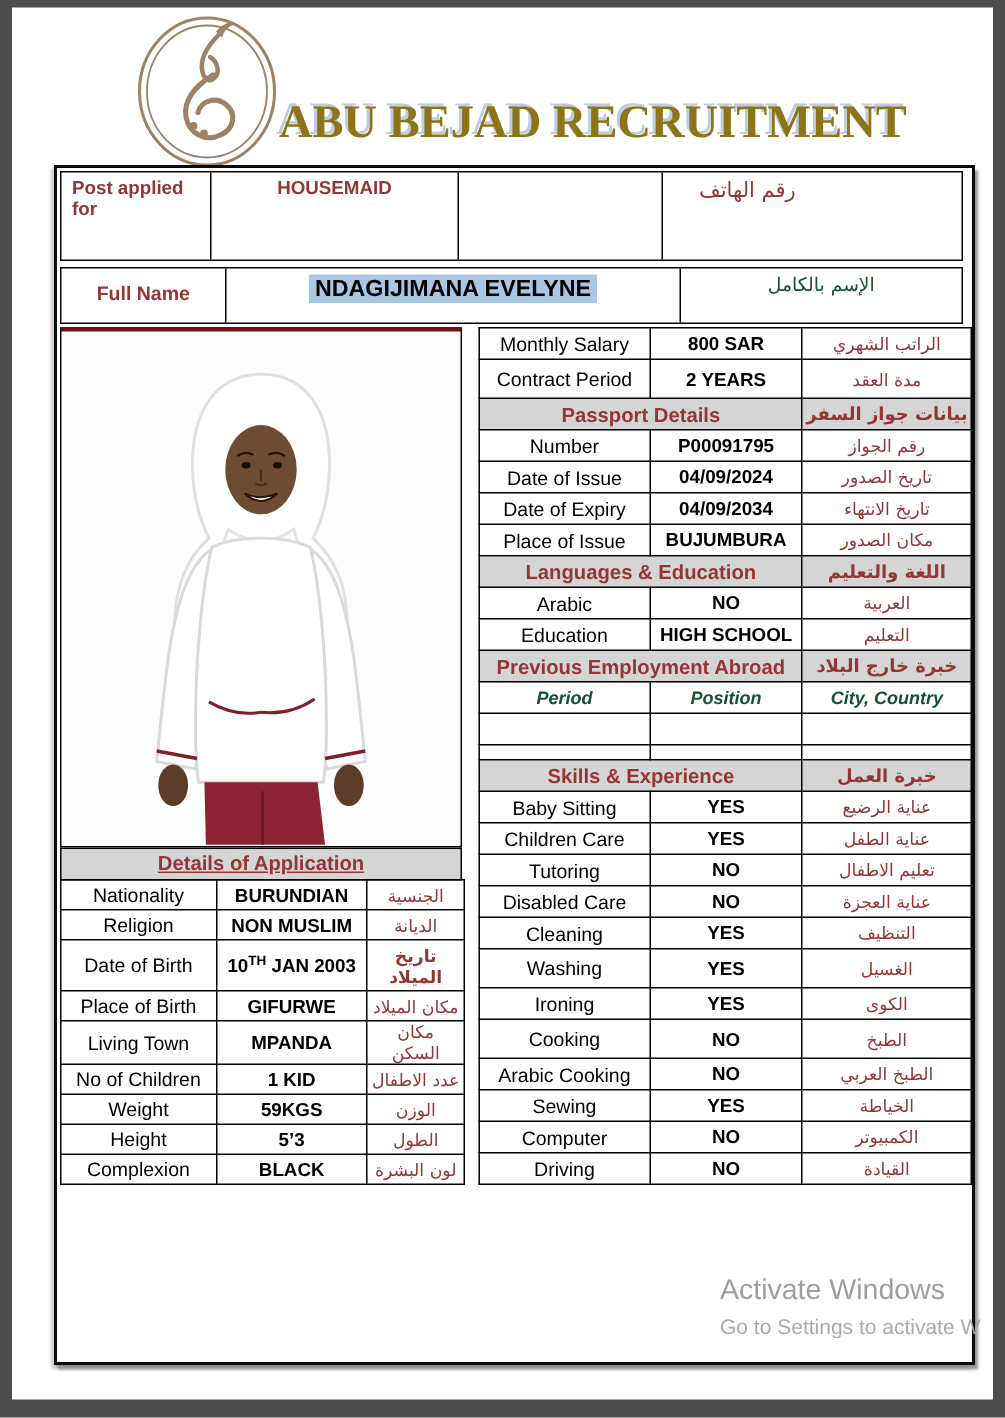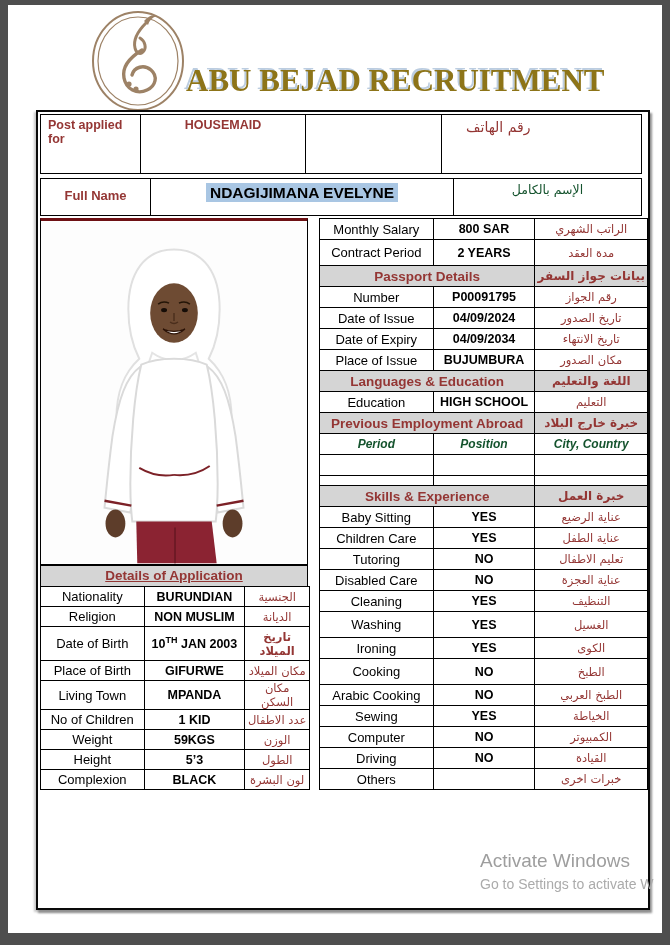"Arabic" tr { html: none -> <tr> <td>Arabic</td> <td>NO</td> <td>العربية</td> </tr> }
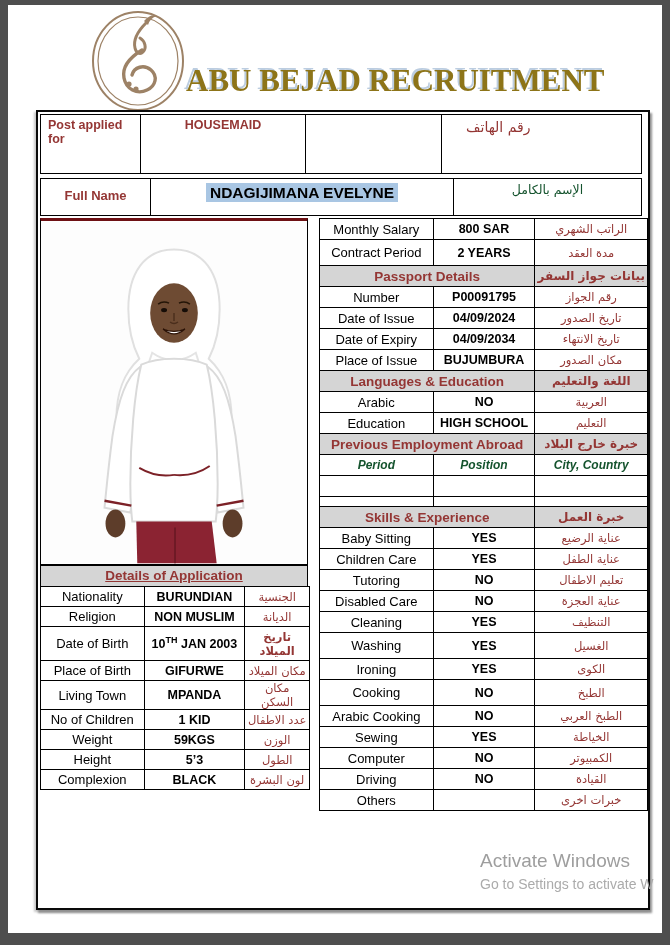"Others" tr { html: <tr> <td>Others</td> <td></td> <td>خبرات اخرى</td> </tr> -> none }
